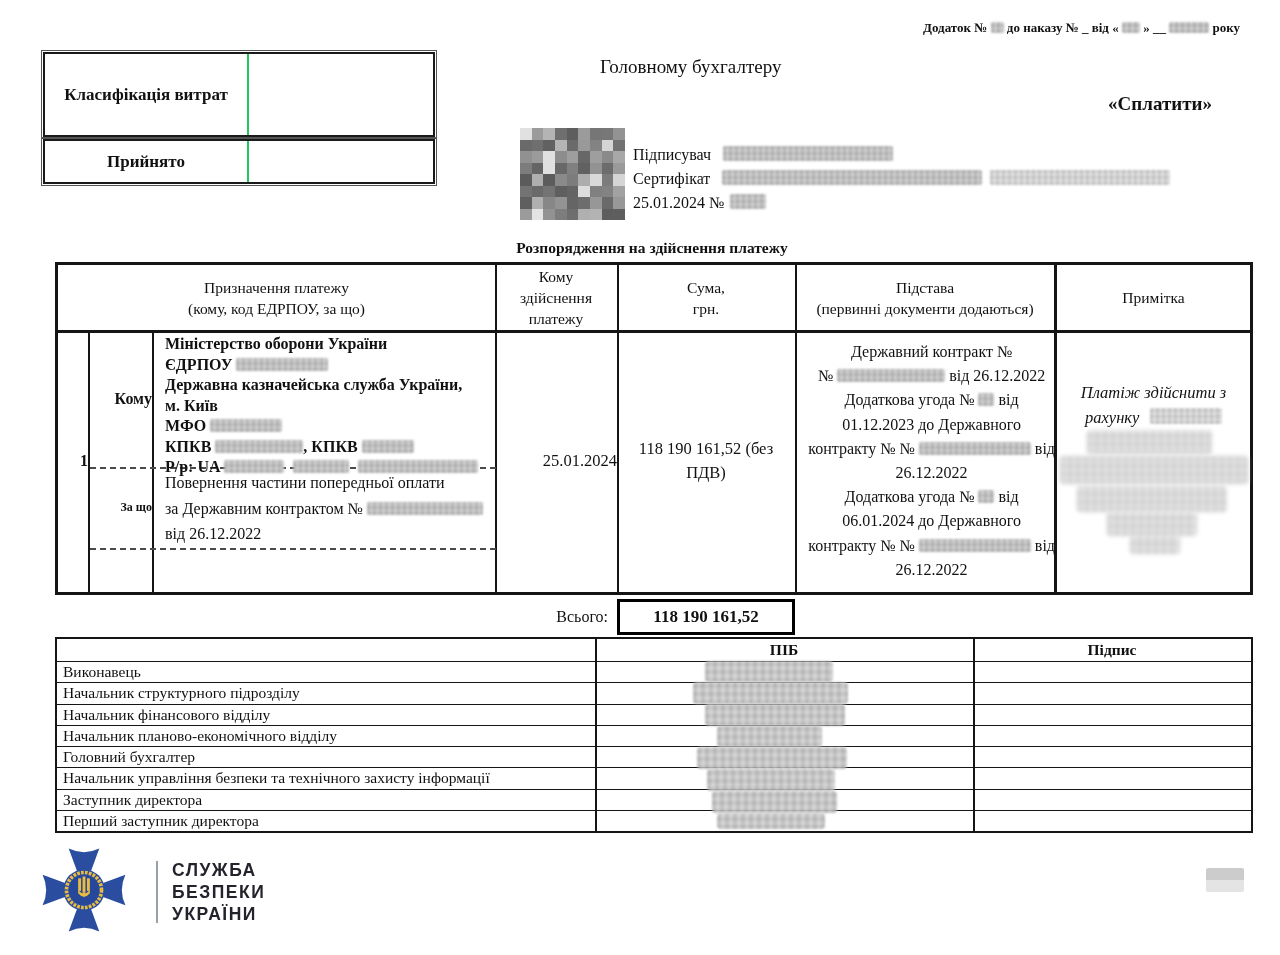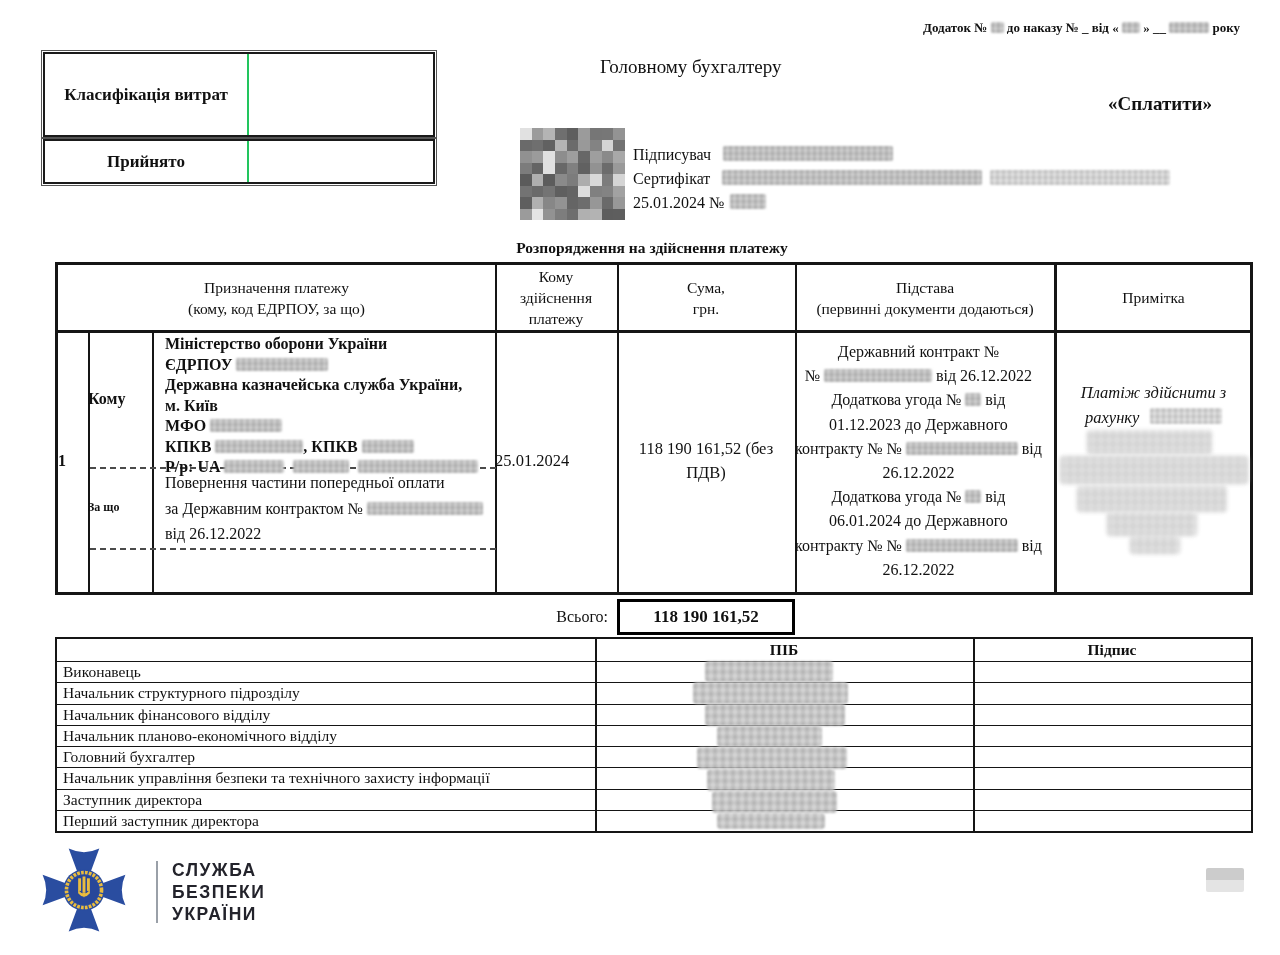"Державний контракт №" .vcenter { justify-content: flex-start -> flex-end }
